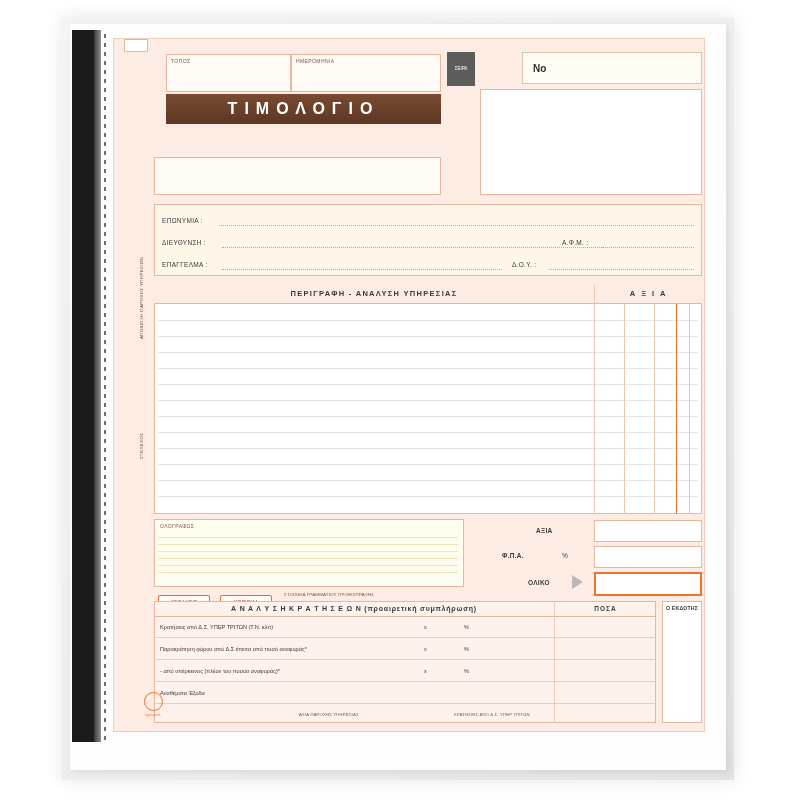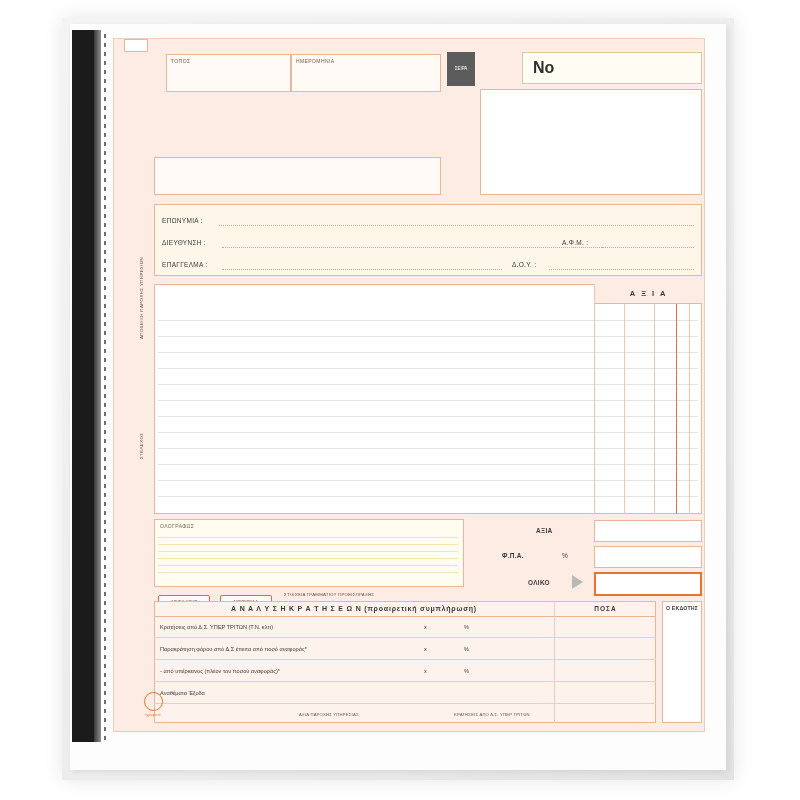"Νο" #no-box { font-size: 16px -> 10px }
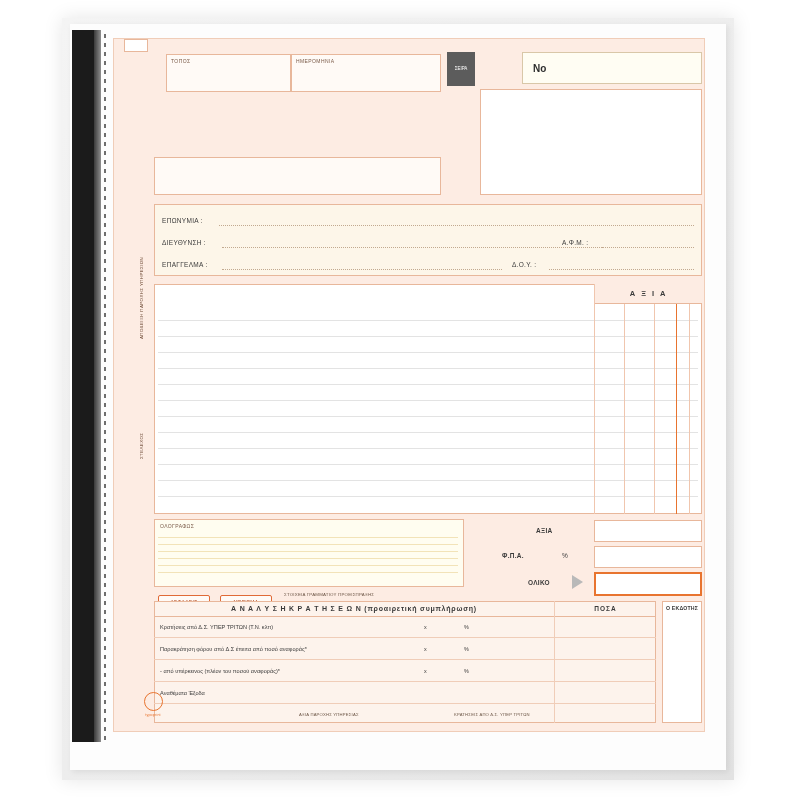"ΤΙΜΟΛΟΓΙΟ" div { html: none -> <div>ΤΙΜΟΛΟΓΙΟ</div> }
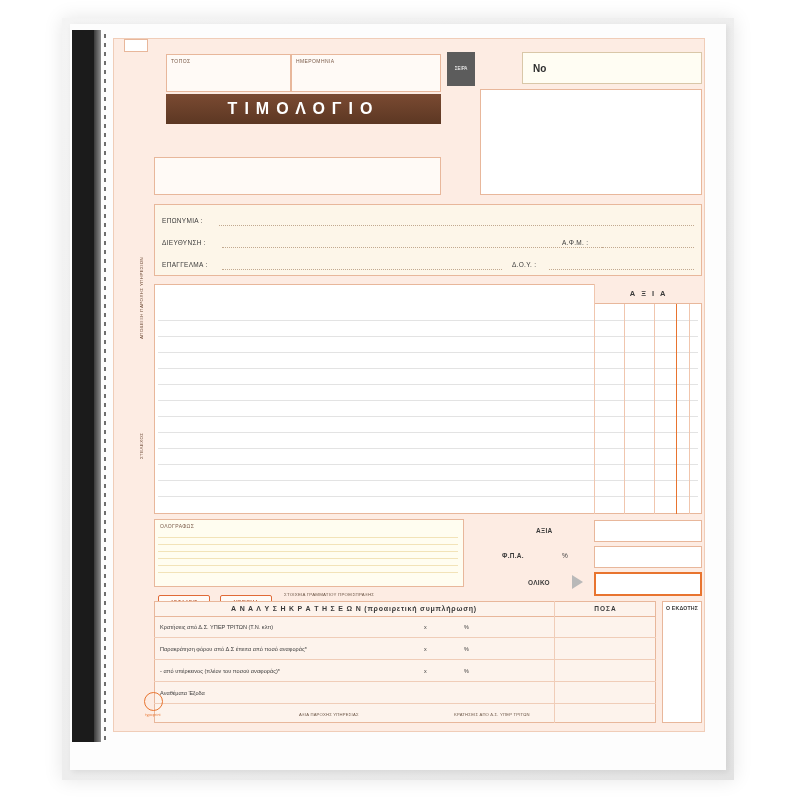"ΠΕΡΙΓΡΑΦΗ - ΑΝΑΛΥΣΗ ΥΠΗΡΕΣΙΑΣ" div { html: none -> <div>ΠΕΡΙΓΡΑΦΗ - ΑΝΑΛΥΣΗ ΥΠΗΡΕΣΙΑΣ</div> }
